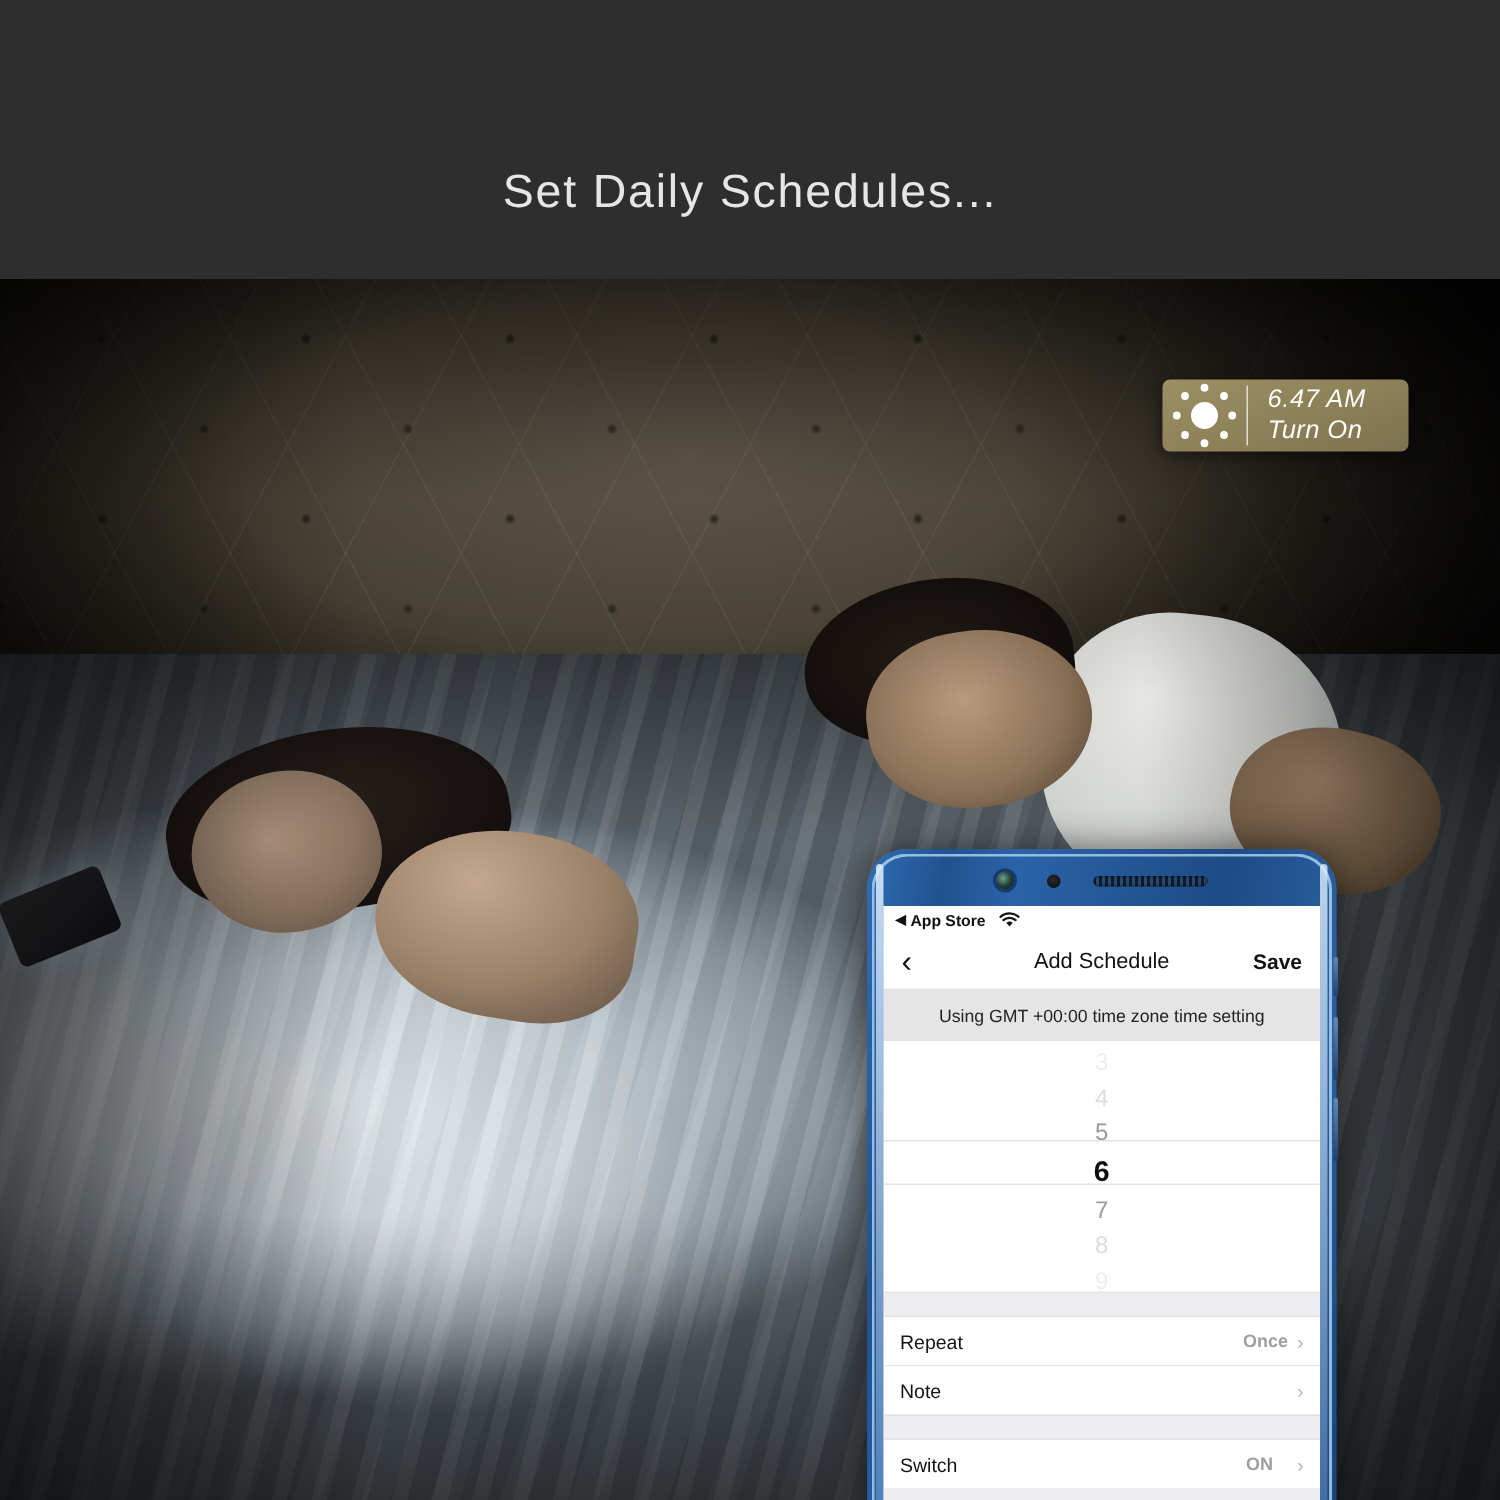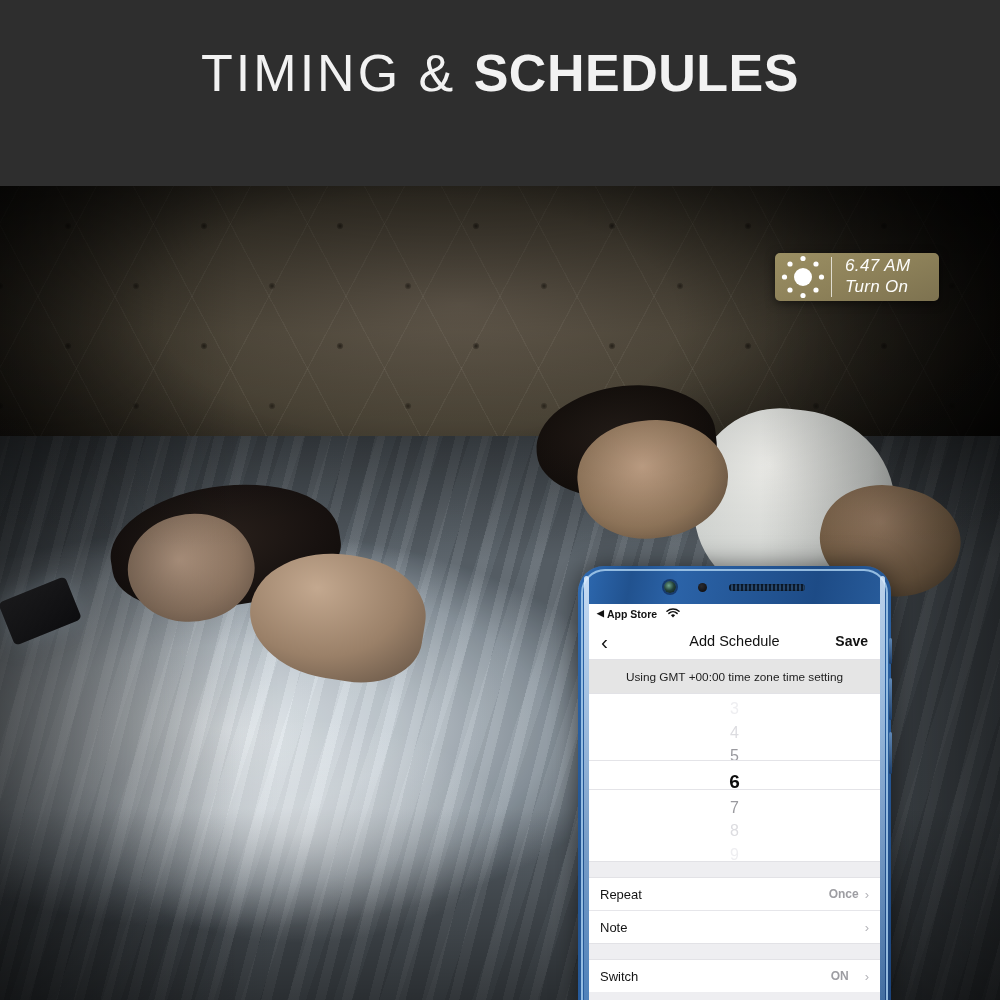"TIMING & SCHEDULES" div.header-title { html: <div> <span>TIMING &amp; </span><span>SCHEDULES</span> </div> -> none }
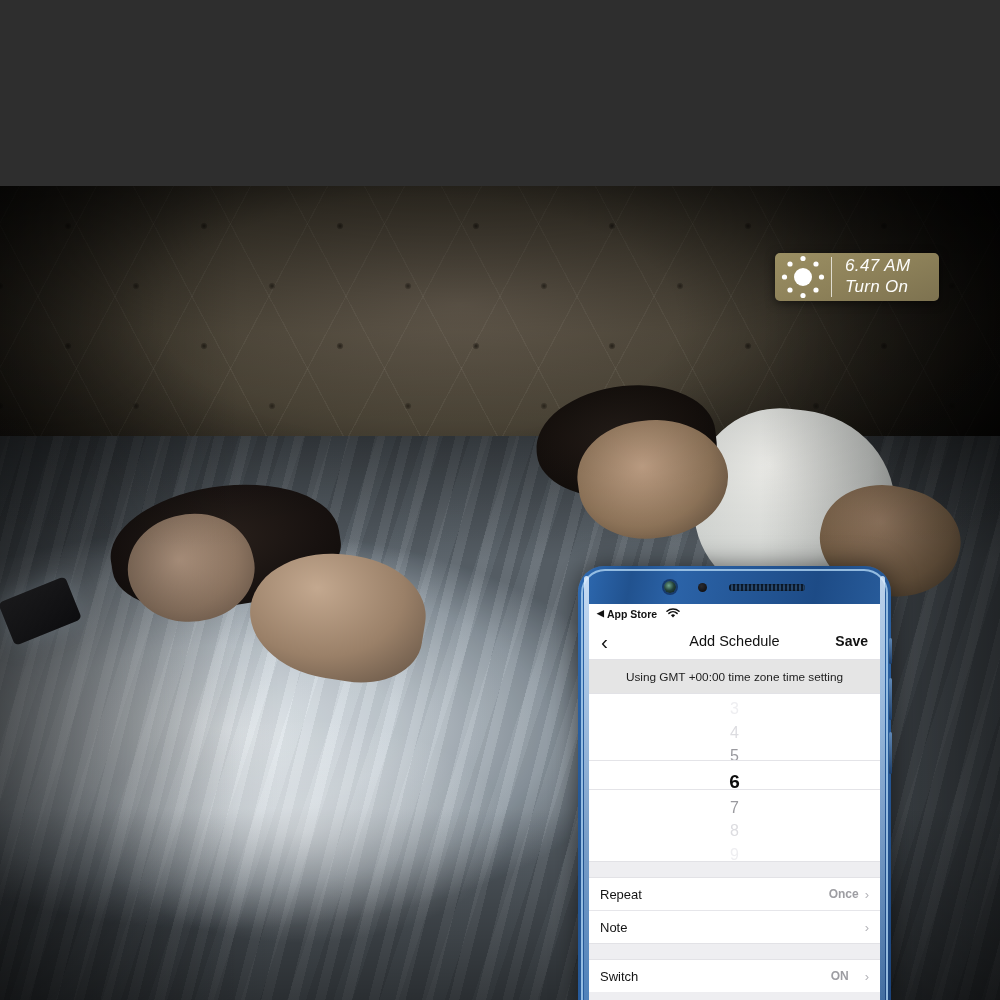"Set Daily Schedules..." div.header-sub { html: none -> <div>Set Daily Schedules...</div> }
